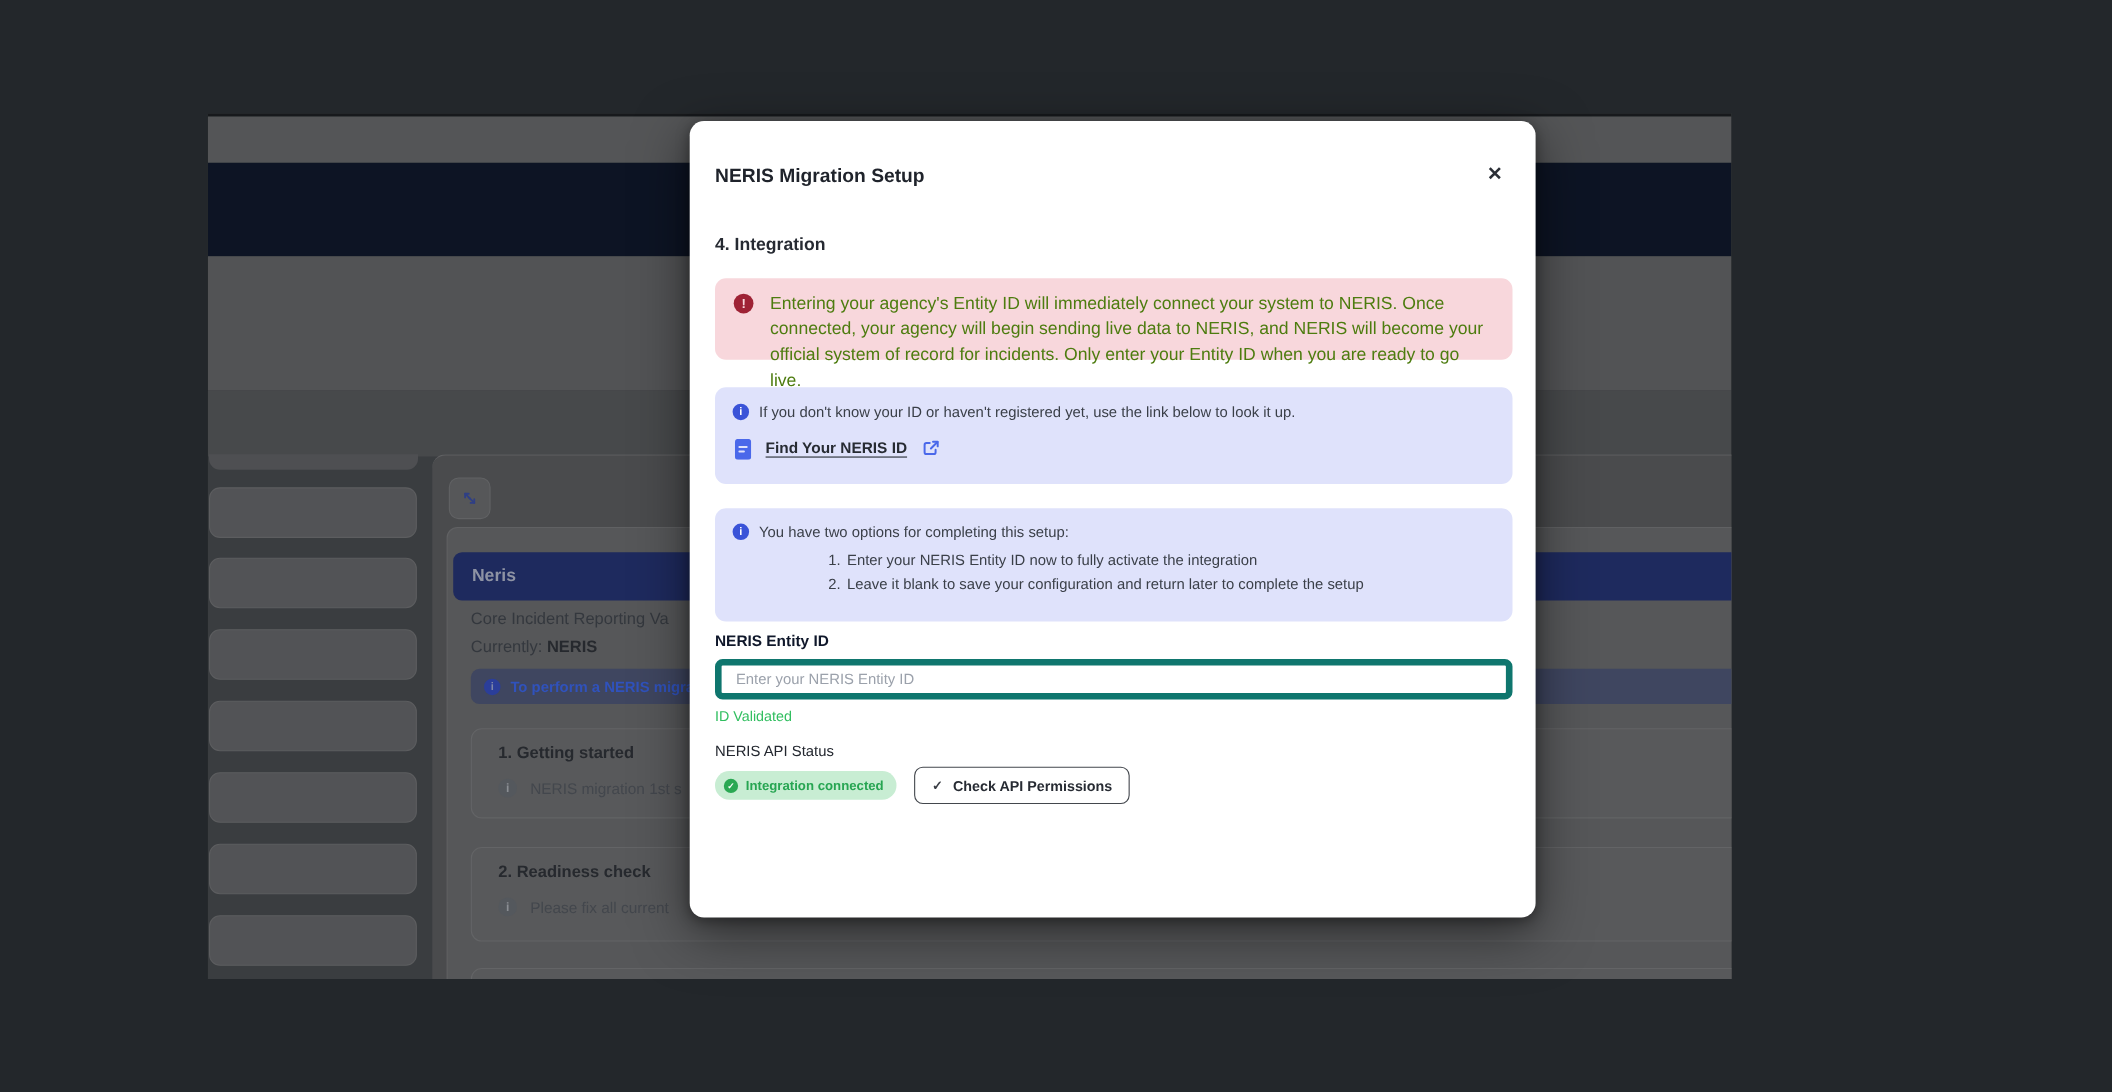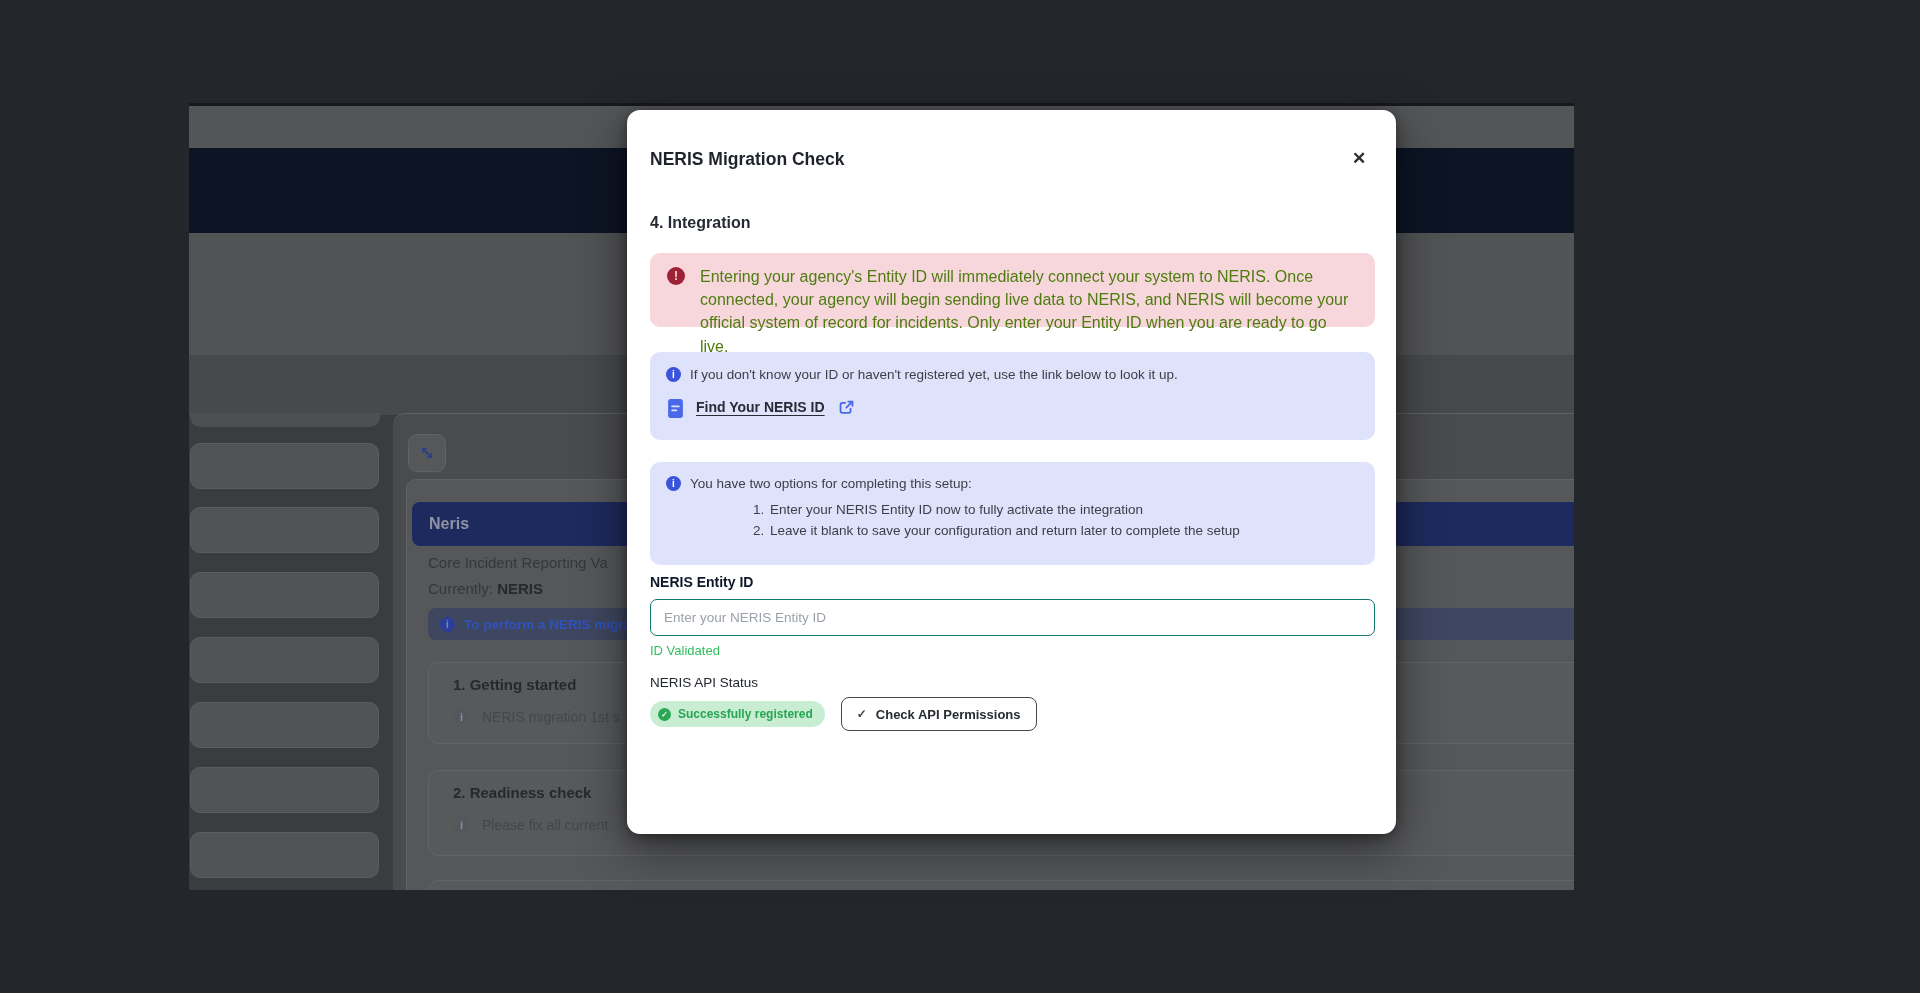"NERIS Migration Check" div.modal-title { text: Check -> Setup }
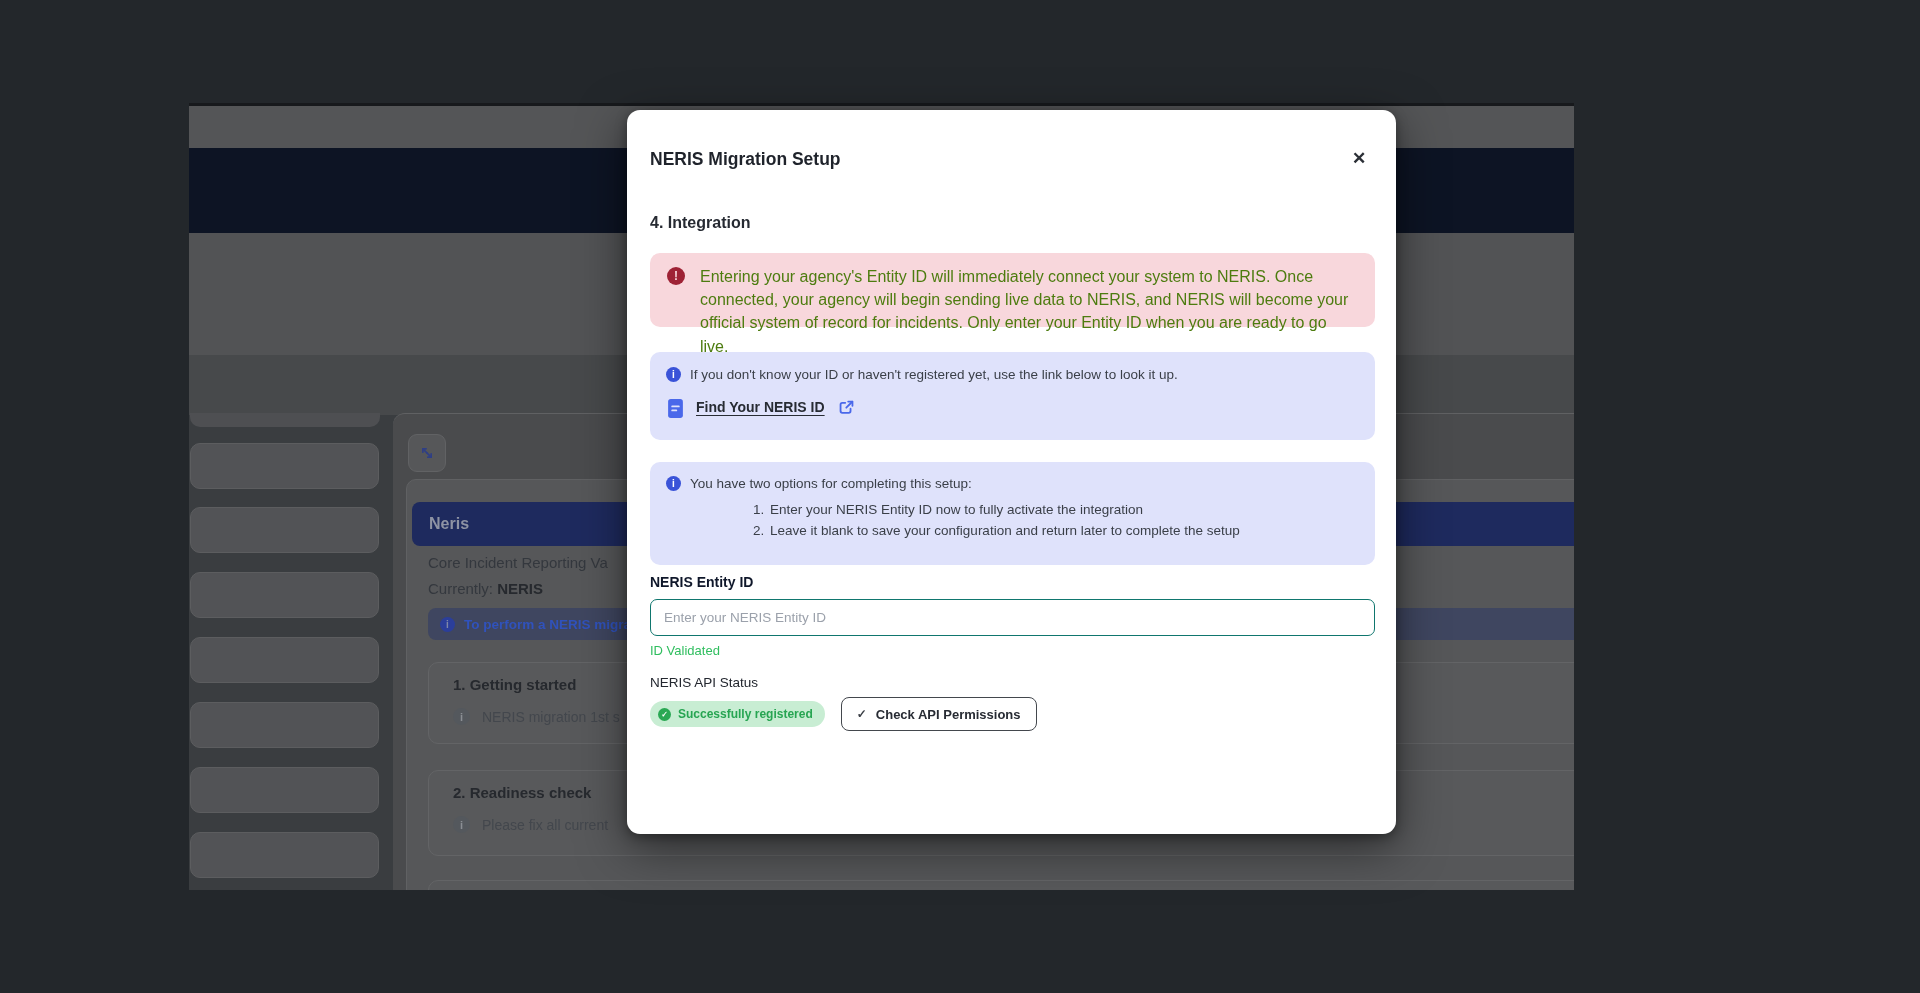"Enter your NERIS Entity ID" .entity-input { border: 1px solid #0f766e -> 6px solid #0f766e }
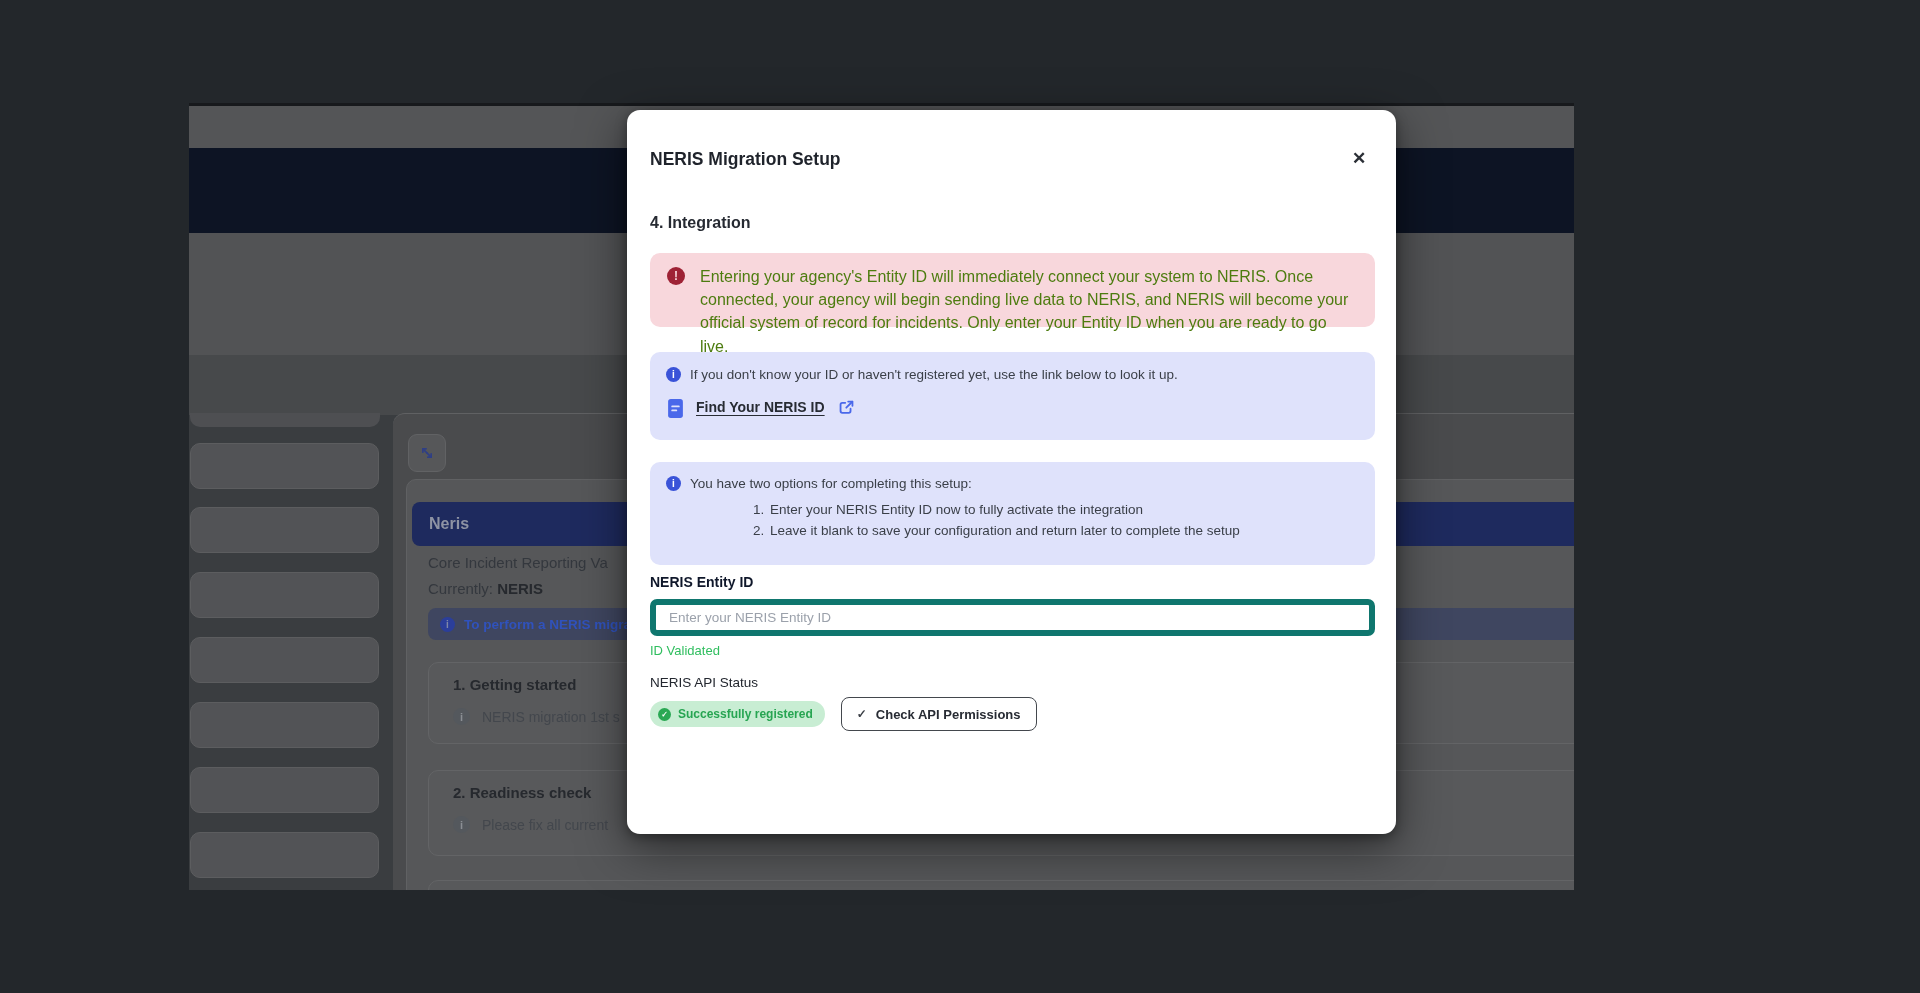"Successfully registered" span.bt { text: Successfully registered -> Integration connected }
